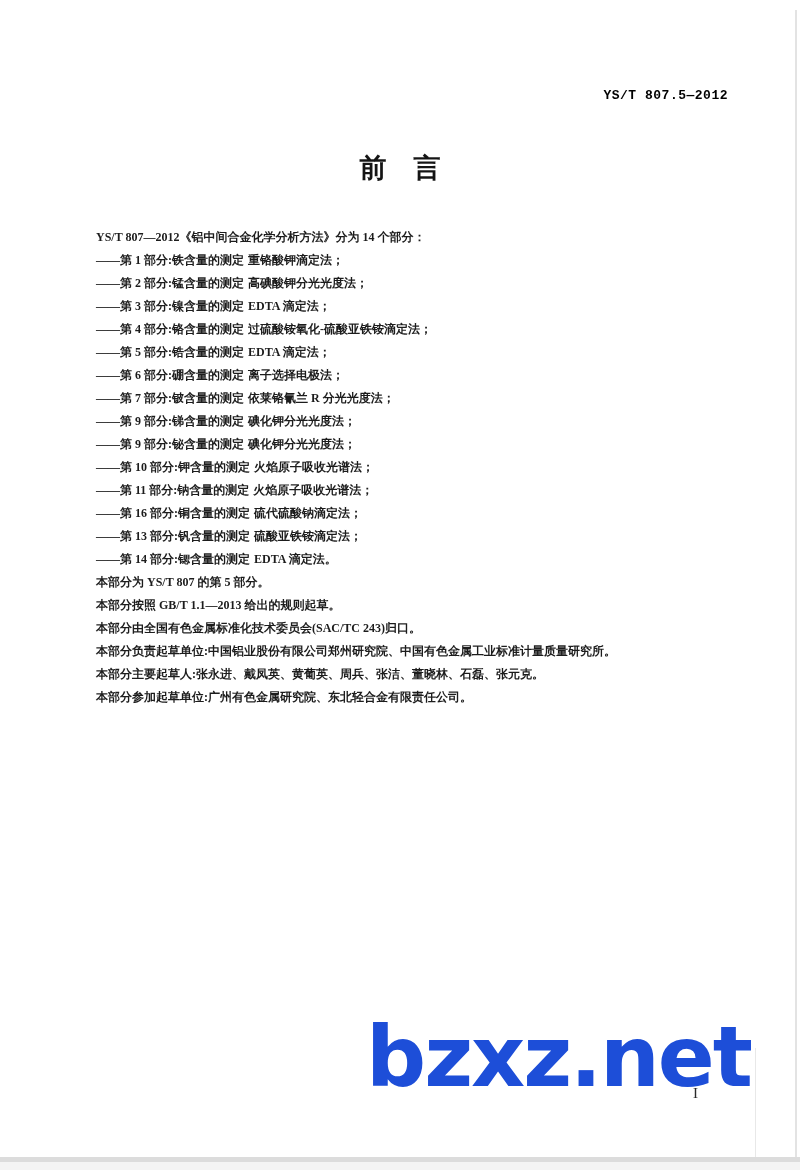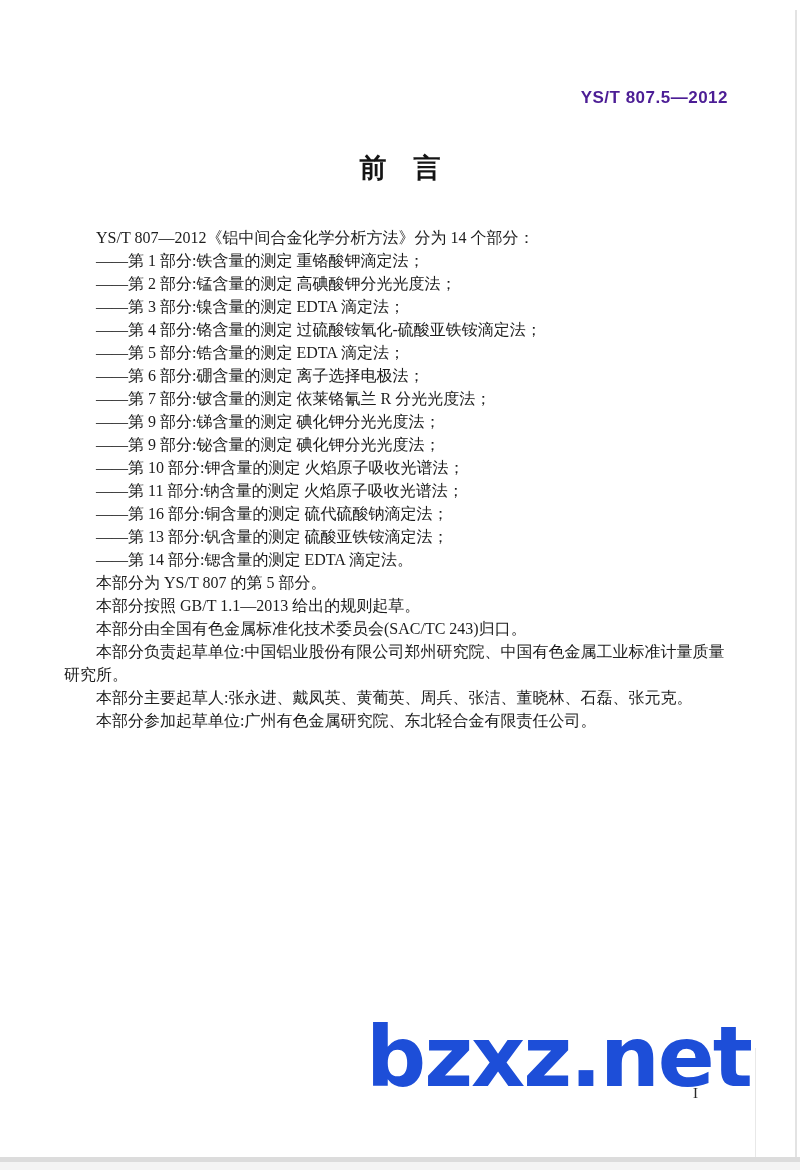"YS/T 807.5—2012" .std-code { color: #4c1d95 -> #000000; font-family: Liberation Sans, sans-serif -> Liberation Mono, monospace; font-size: 17px -> 13px }
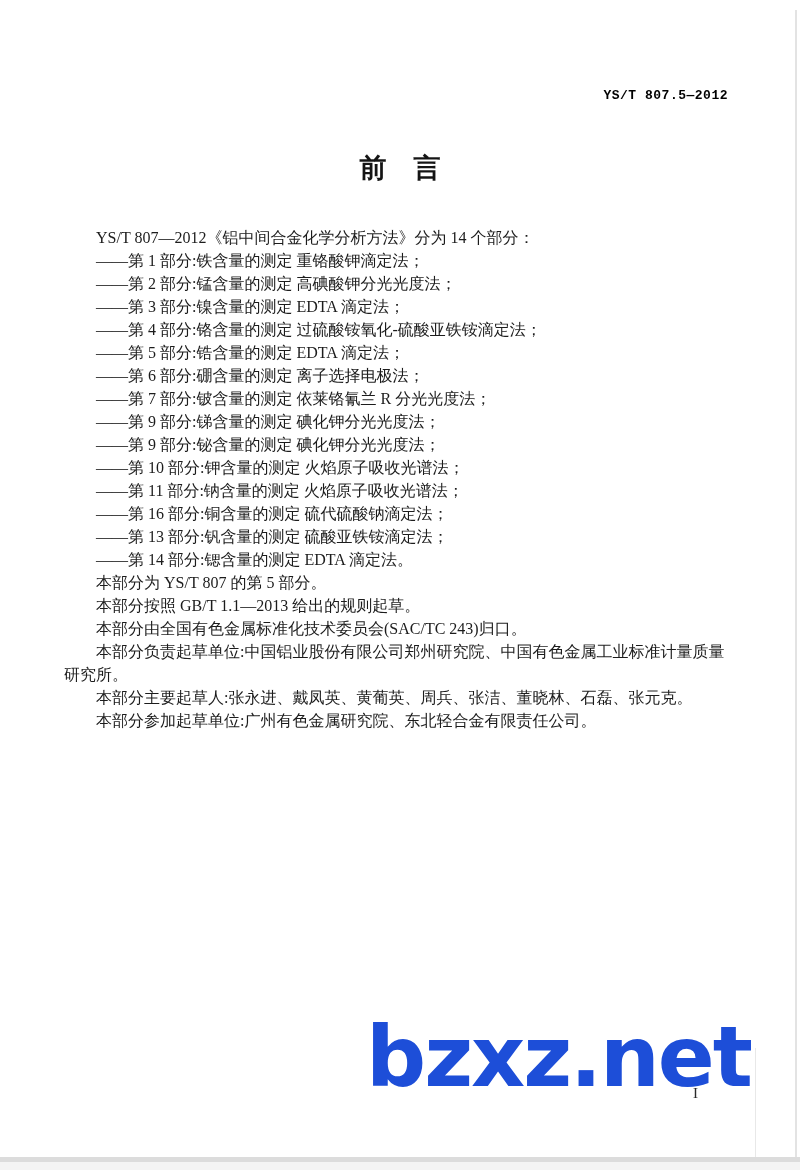"YS/T 807—2012《铝中间合金化学分析方法》分为 14 个部分：" .content { font-size: 16px -> 12px; font-weight: 400 -> 700 }
